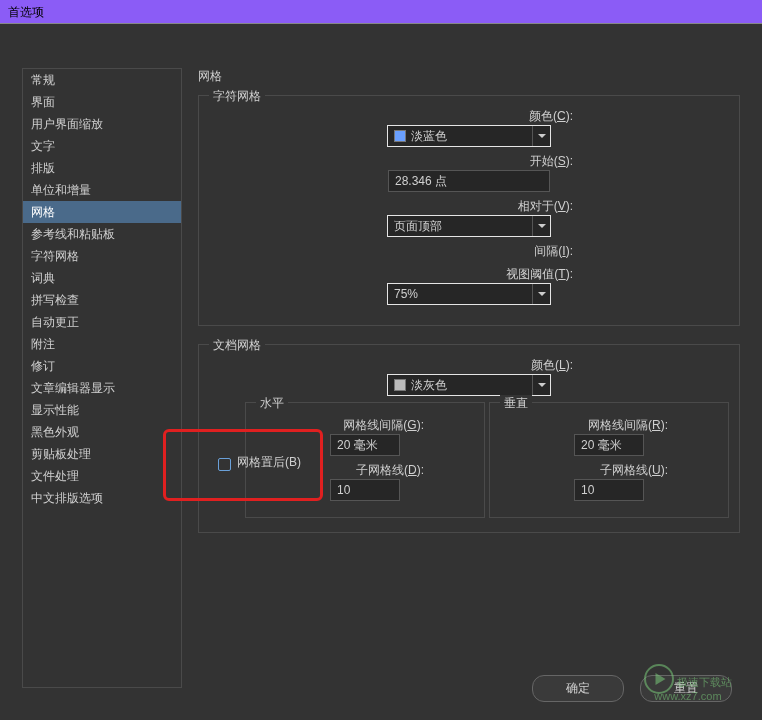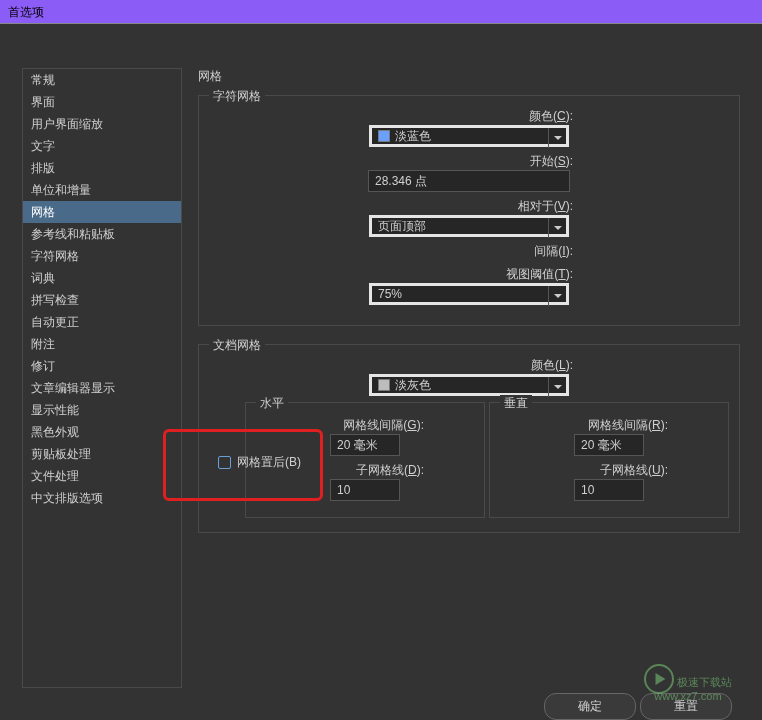"淡蓝色" .dropdown { border: 3px solid #e5e5e5 -> 1px solid #e5e5e5; width: 200px -> 164px }
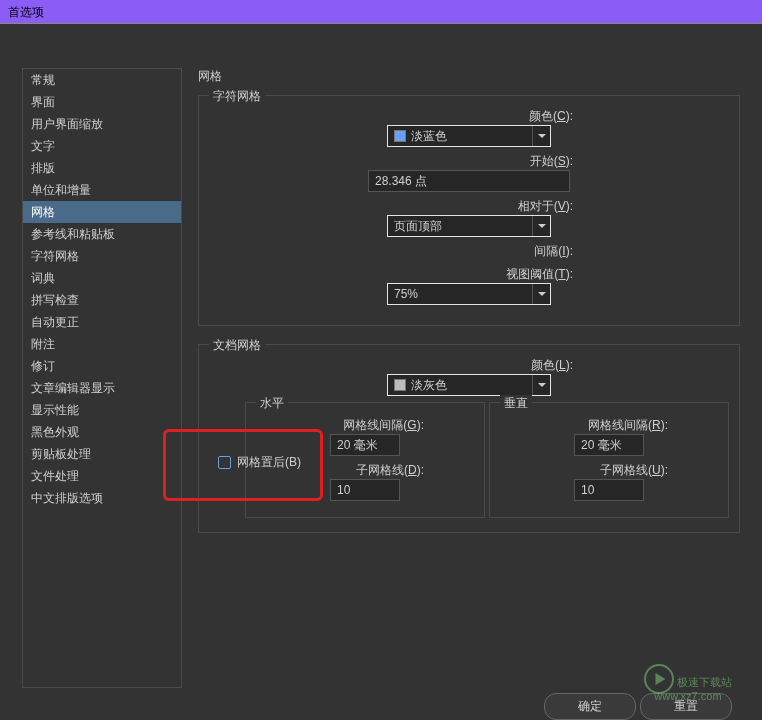"28.346 点" .text-input { width: 202px -> 162px }
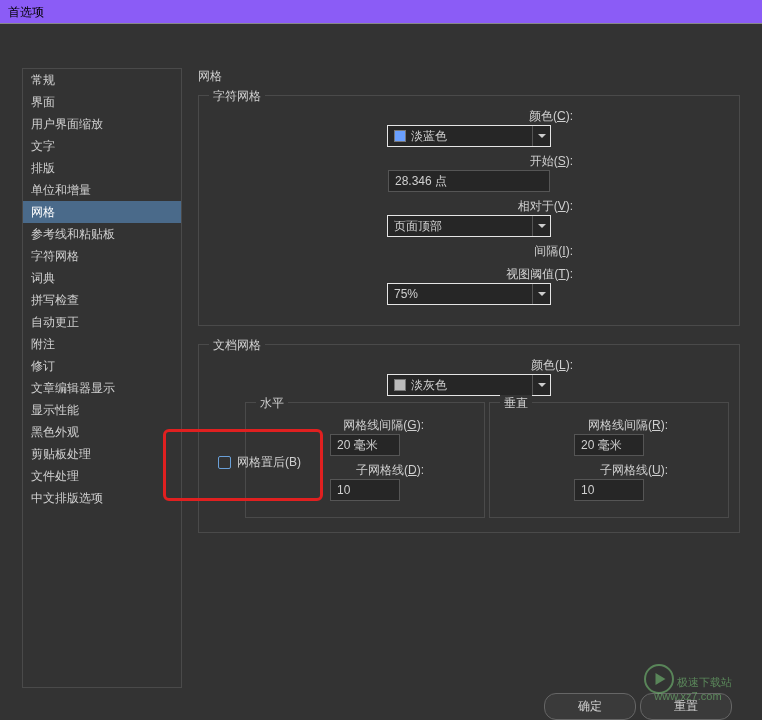"网格置后(B)" .checkbox-row { align-items: center -> flex-end }
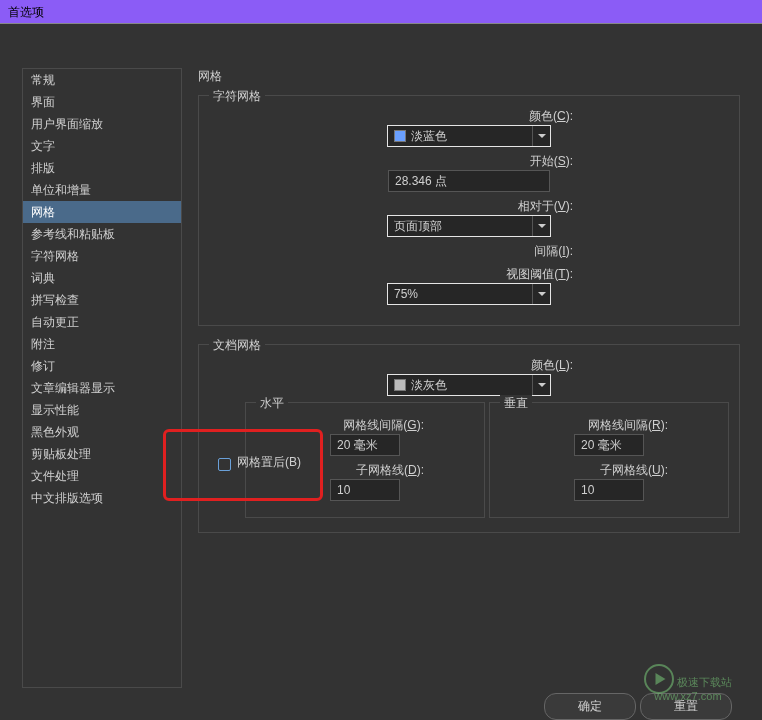"确定" .button-row { bottom: 0 -> 18px; gap: 4px -> 16px }
